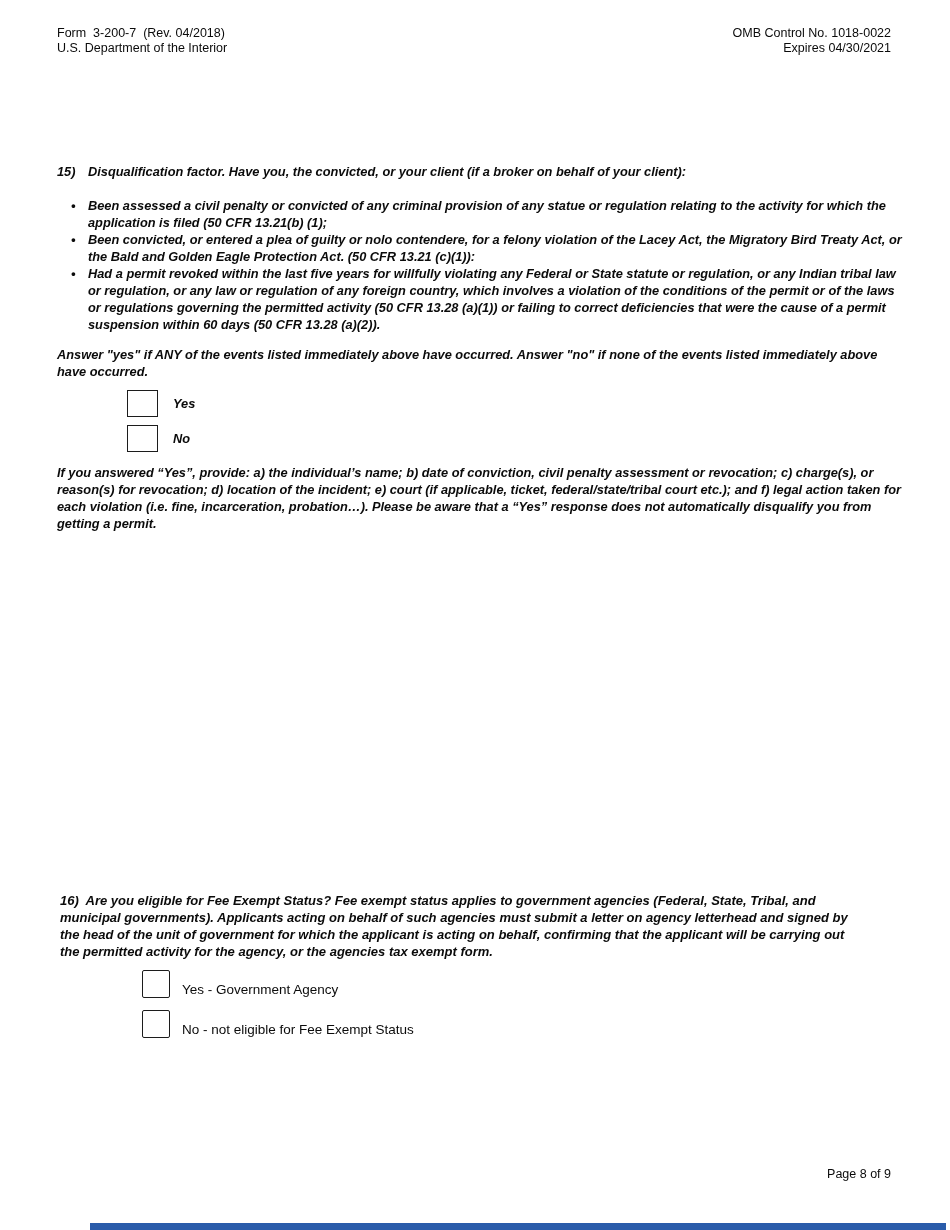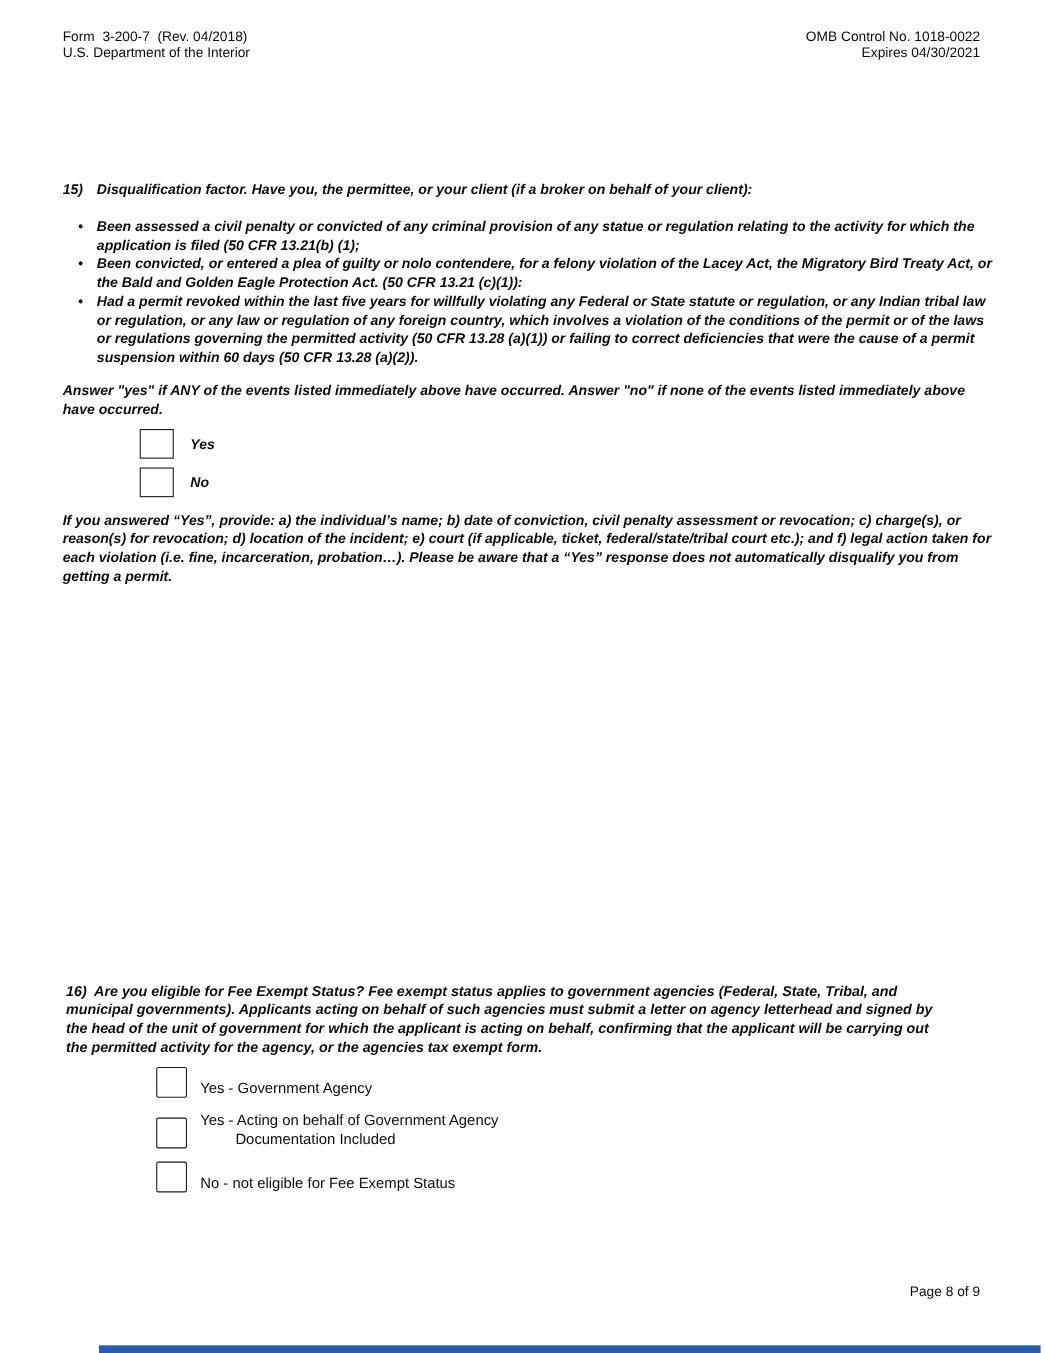"Disqualification factor. Have you, the" span { text: permittee -> convicted }
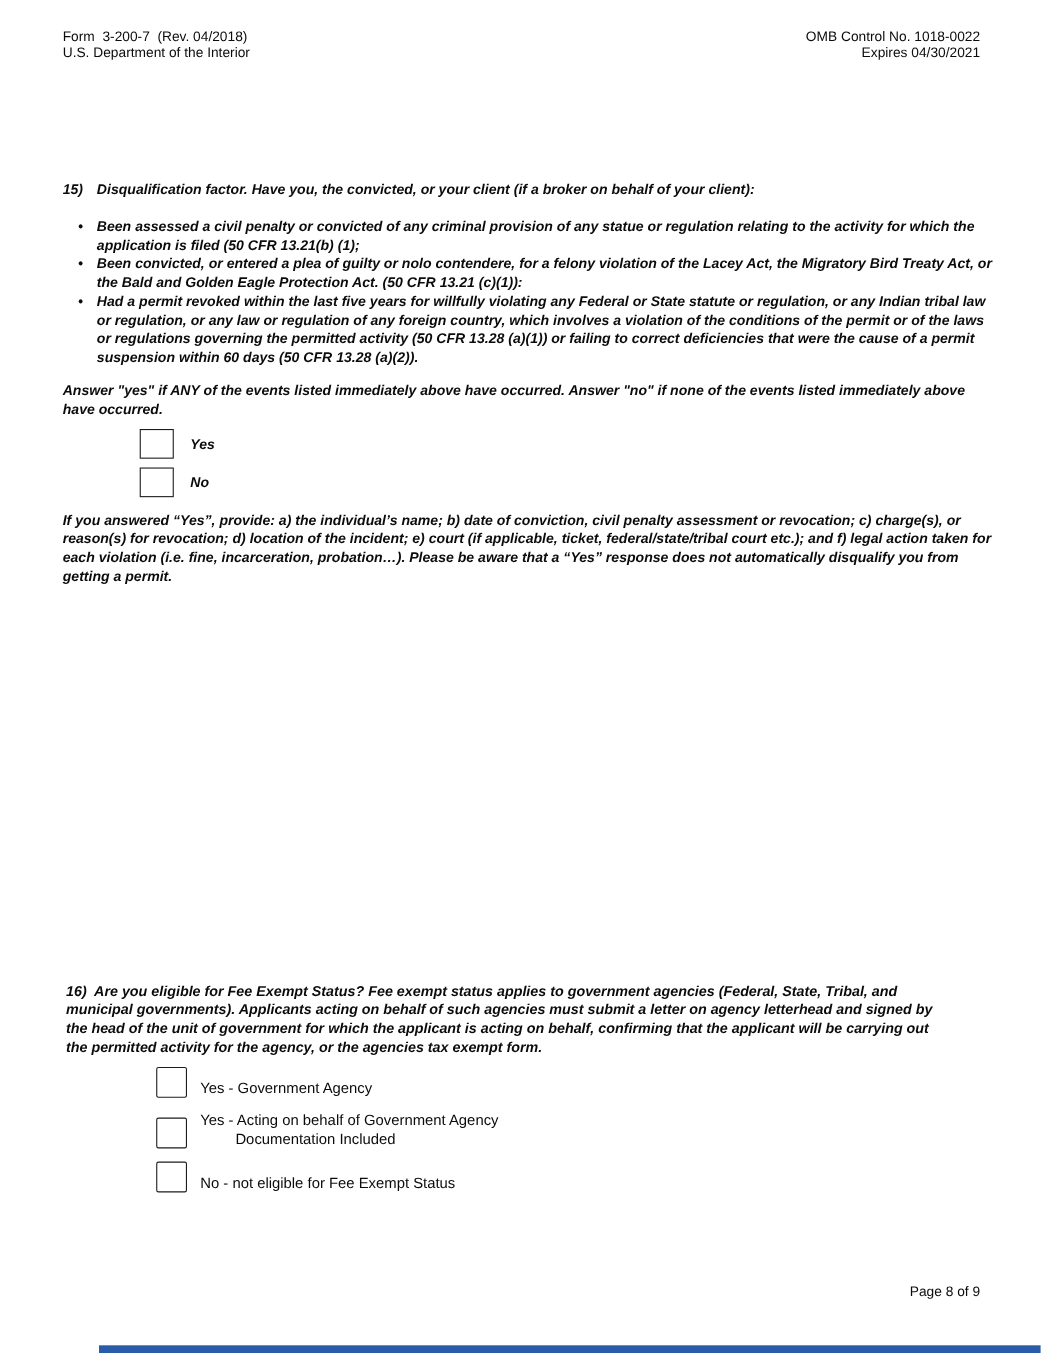"Yes - Acting on behalf" div.opt { html: <div> <div></div> <div> <div>Yes - Acting on behalf of Government Agency</div> <div>Documentation Included</div> </div> </div> -> none }
